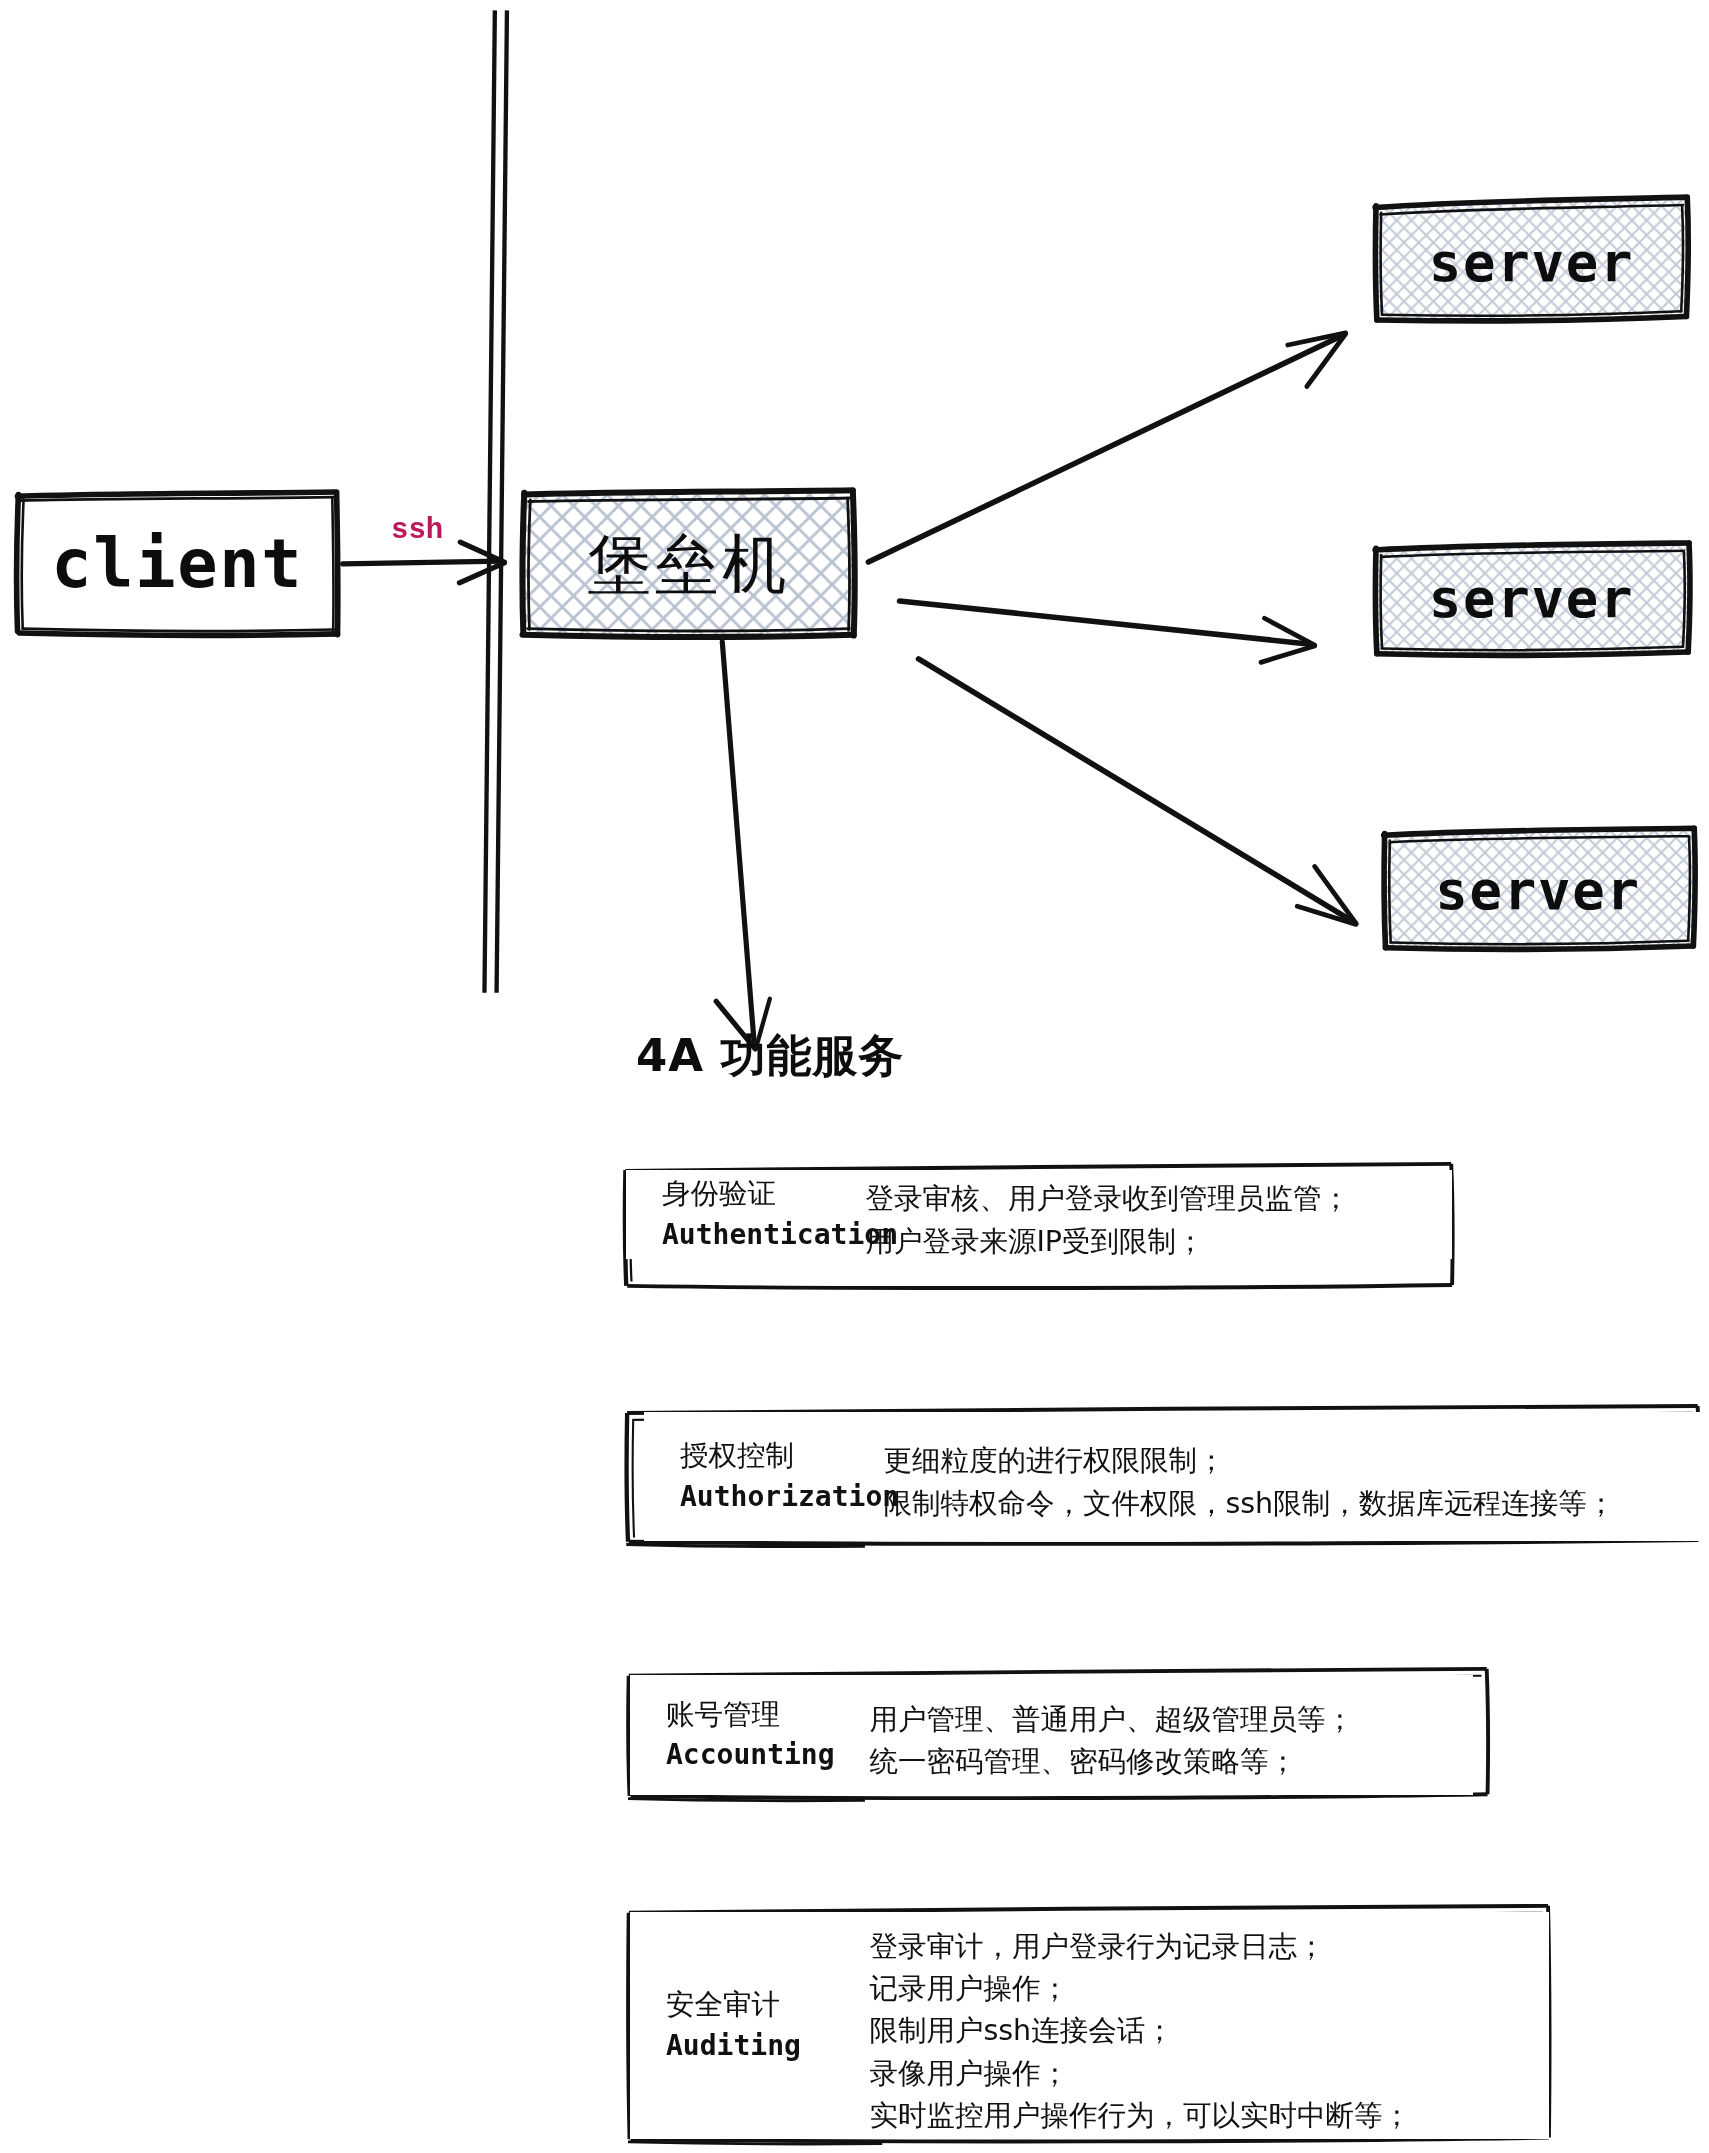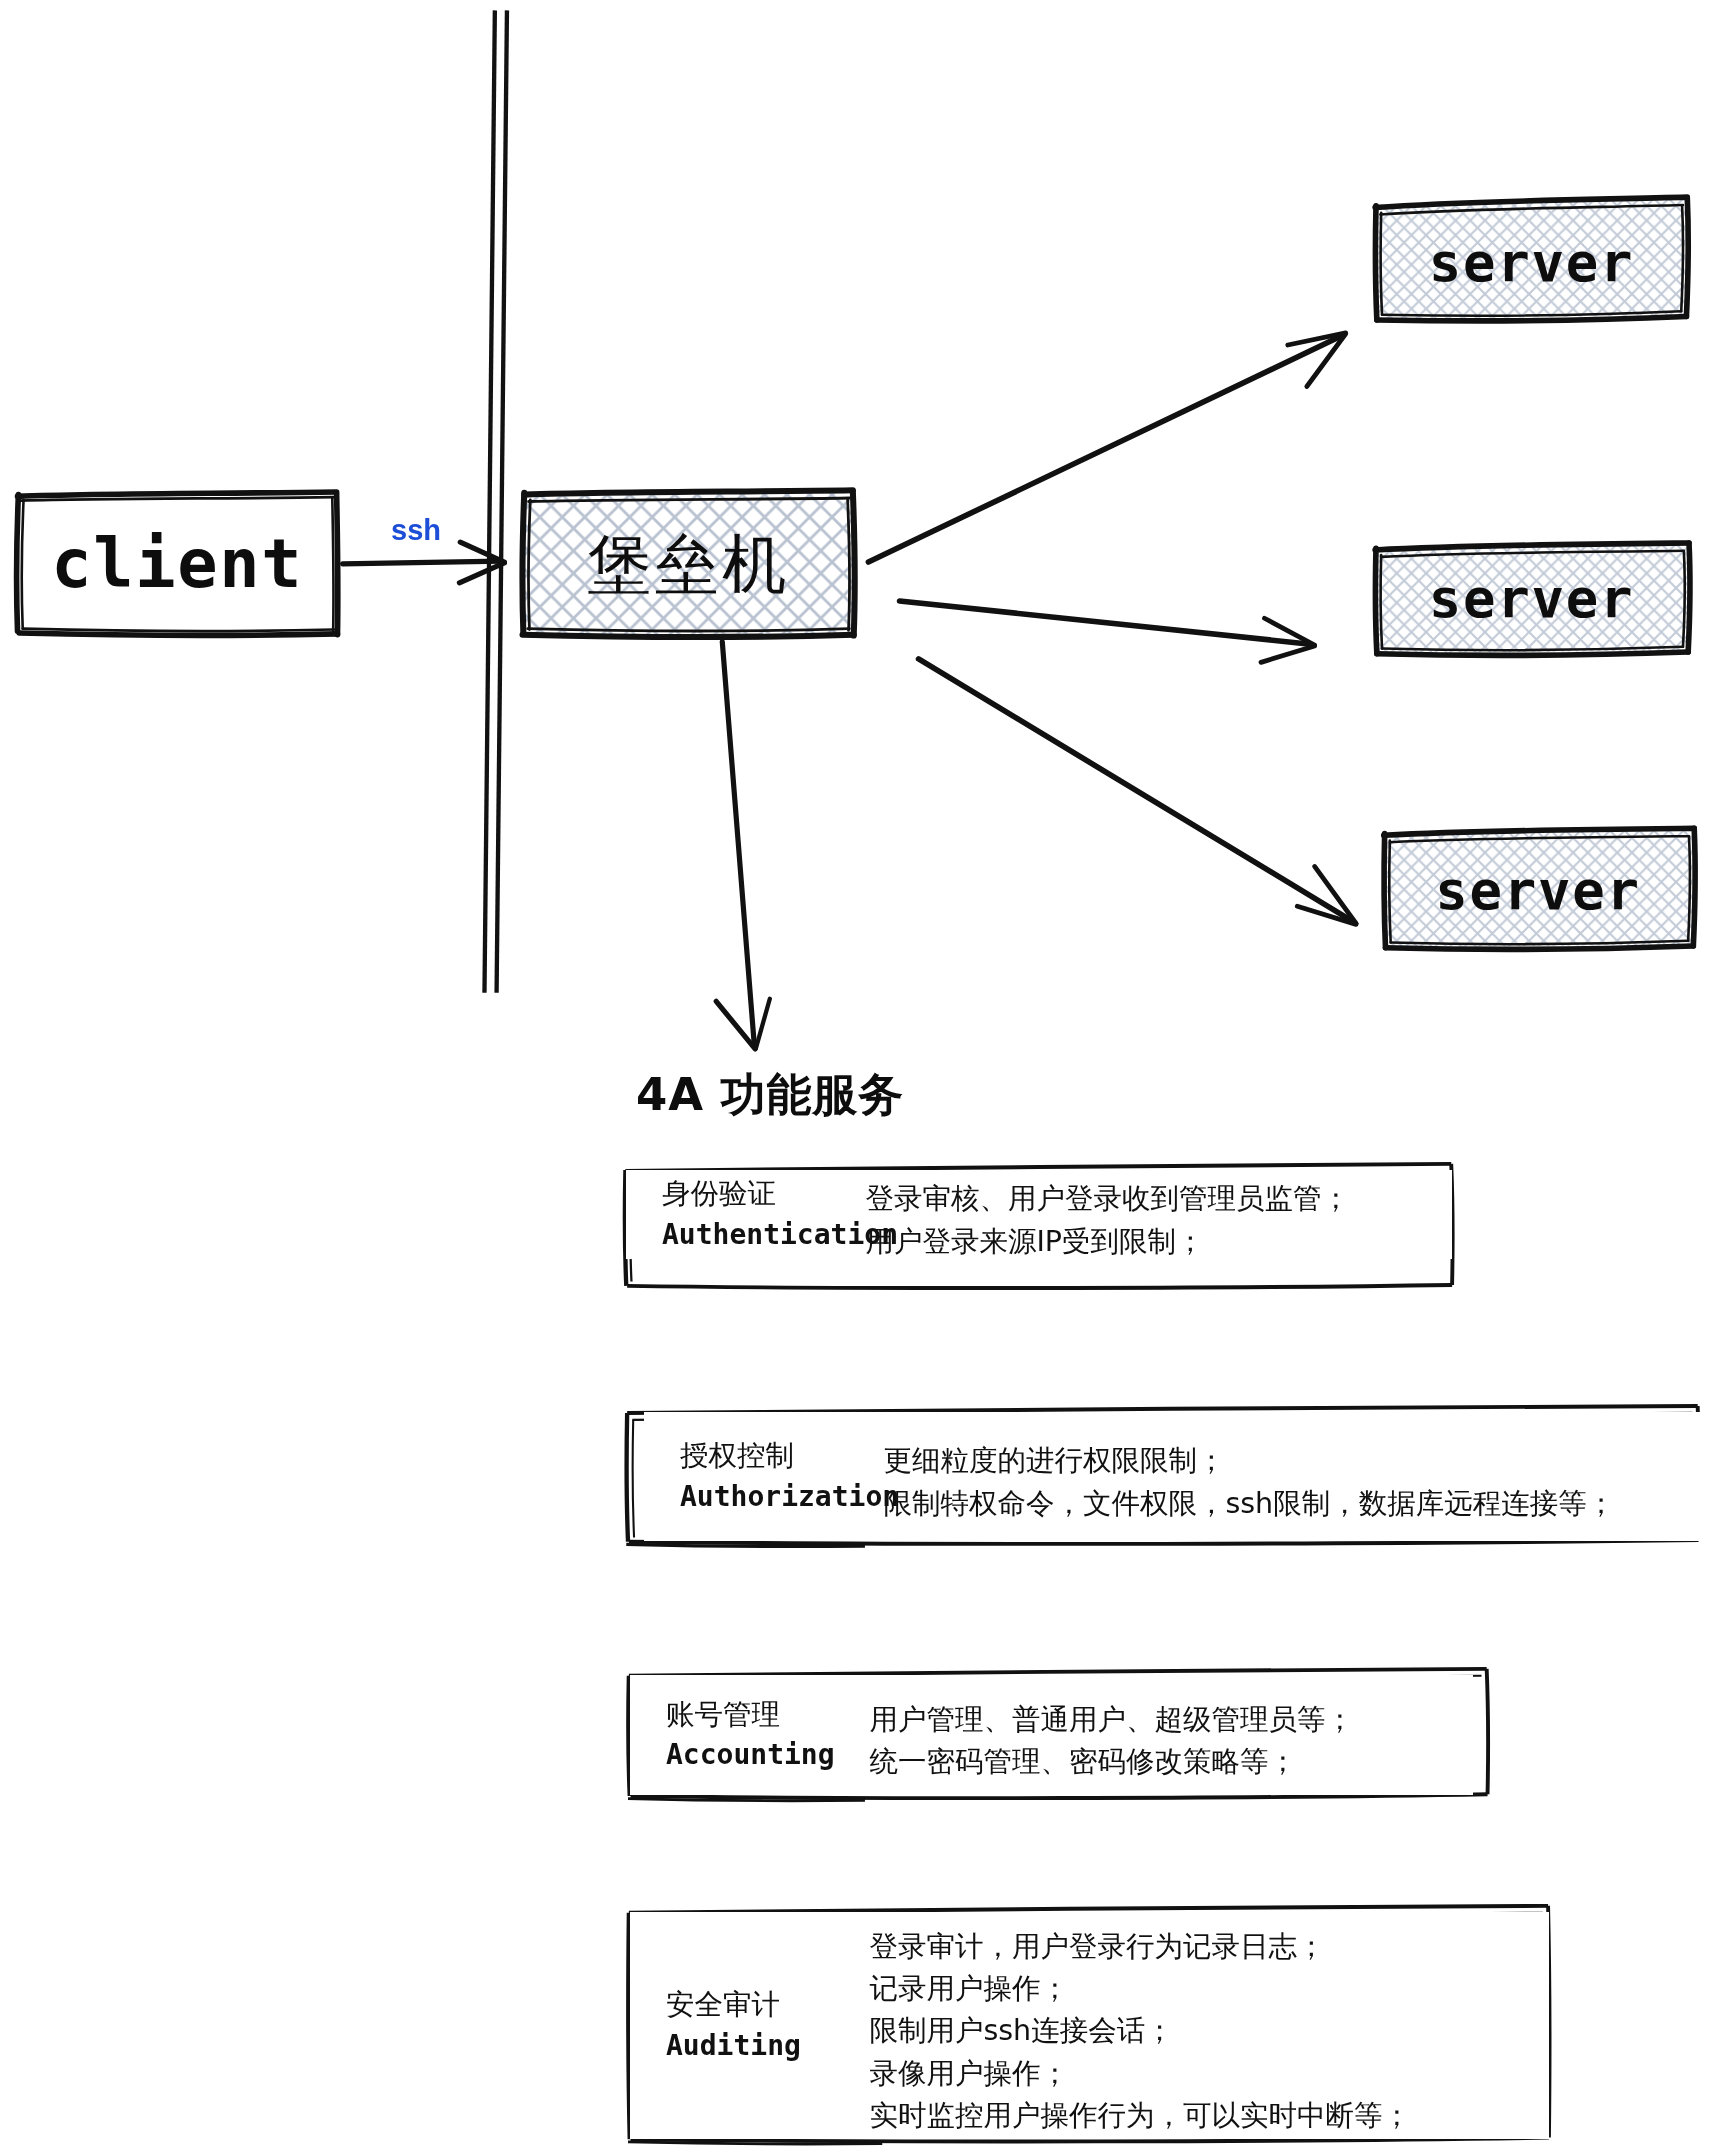"ssh" #ssh-text { color: #1d4ed8 -> #be185d; font-family: Liberation Sans, sans-serif -> Liberation Mono, monospace }
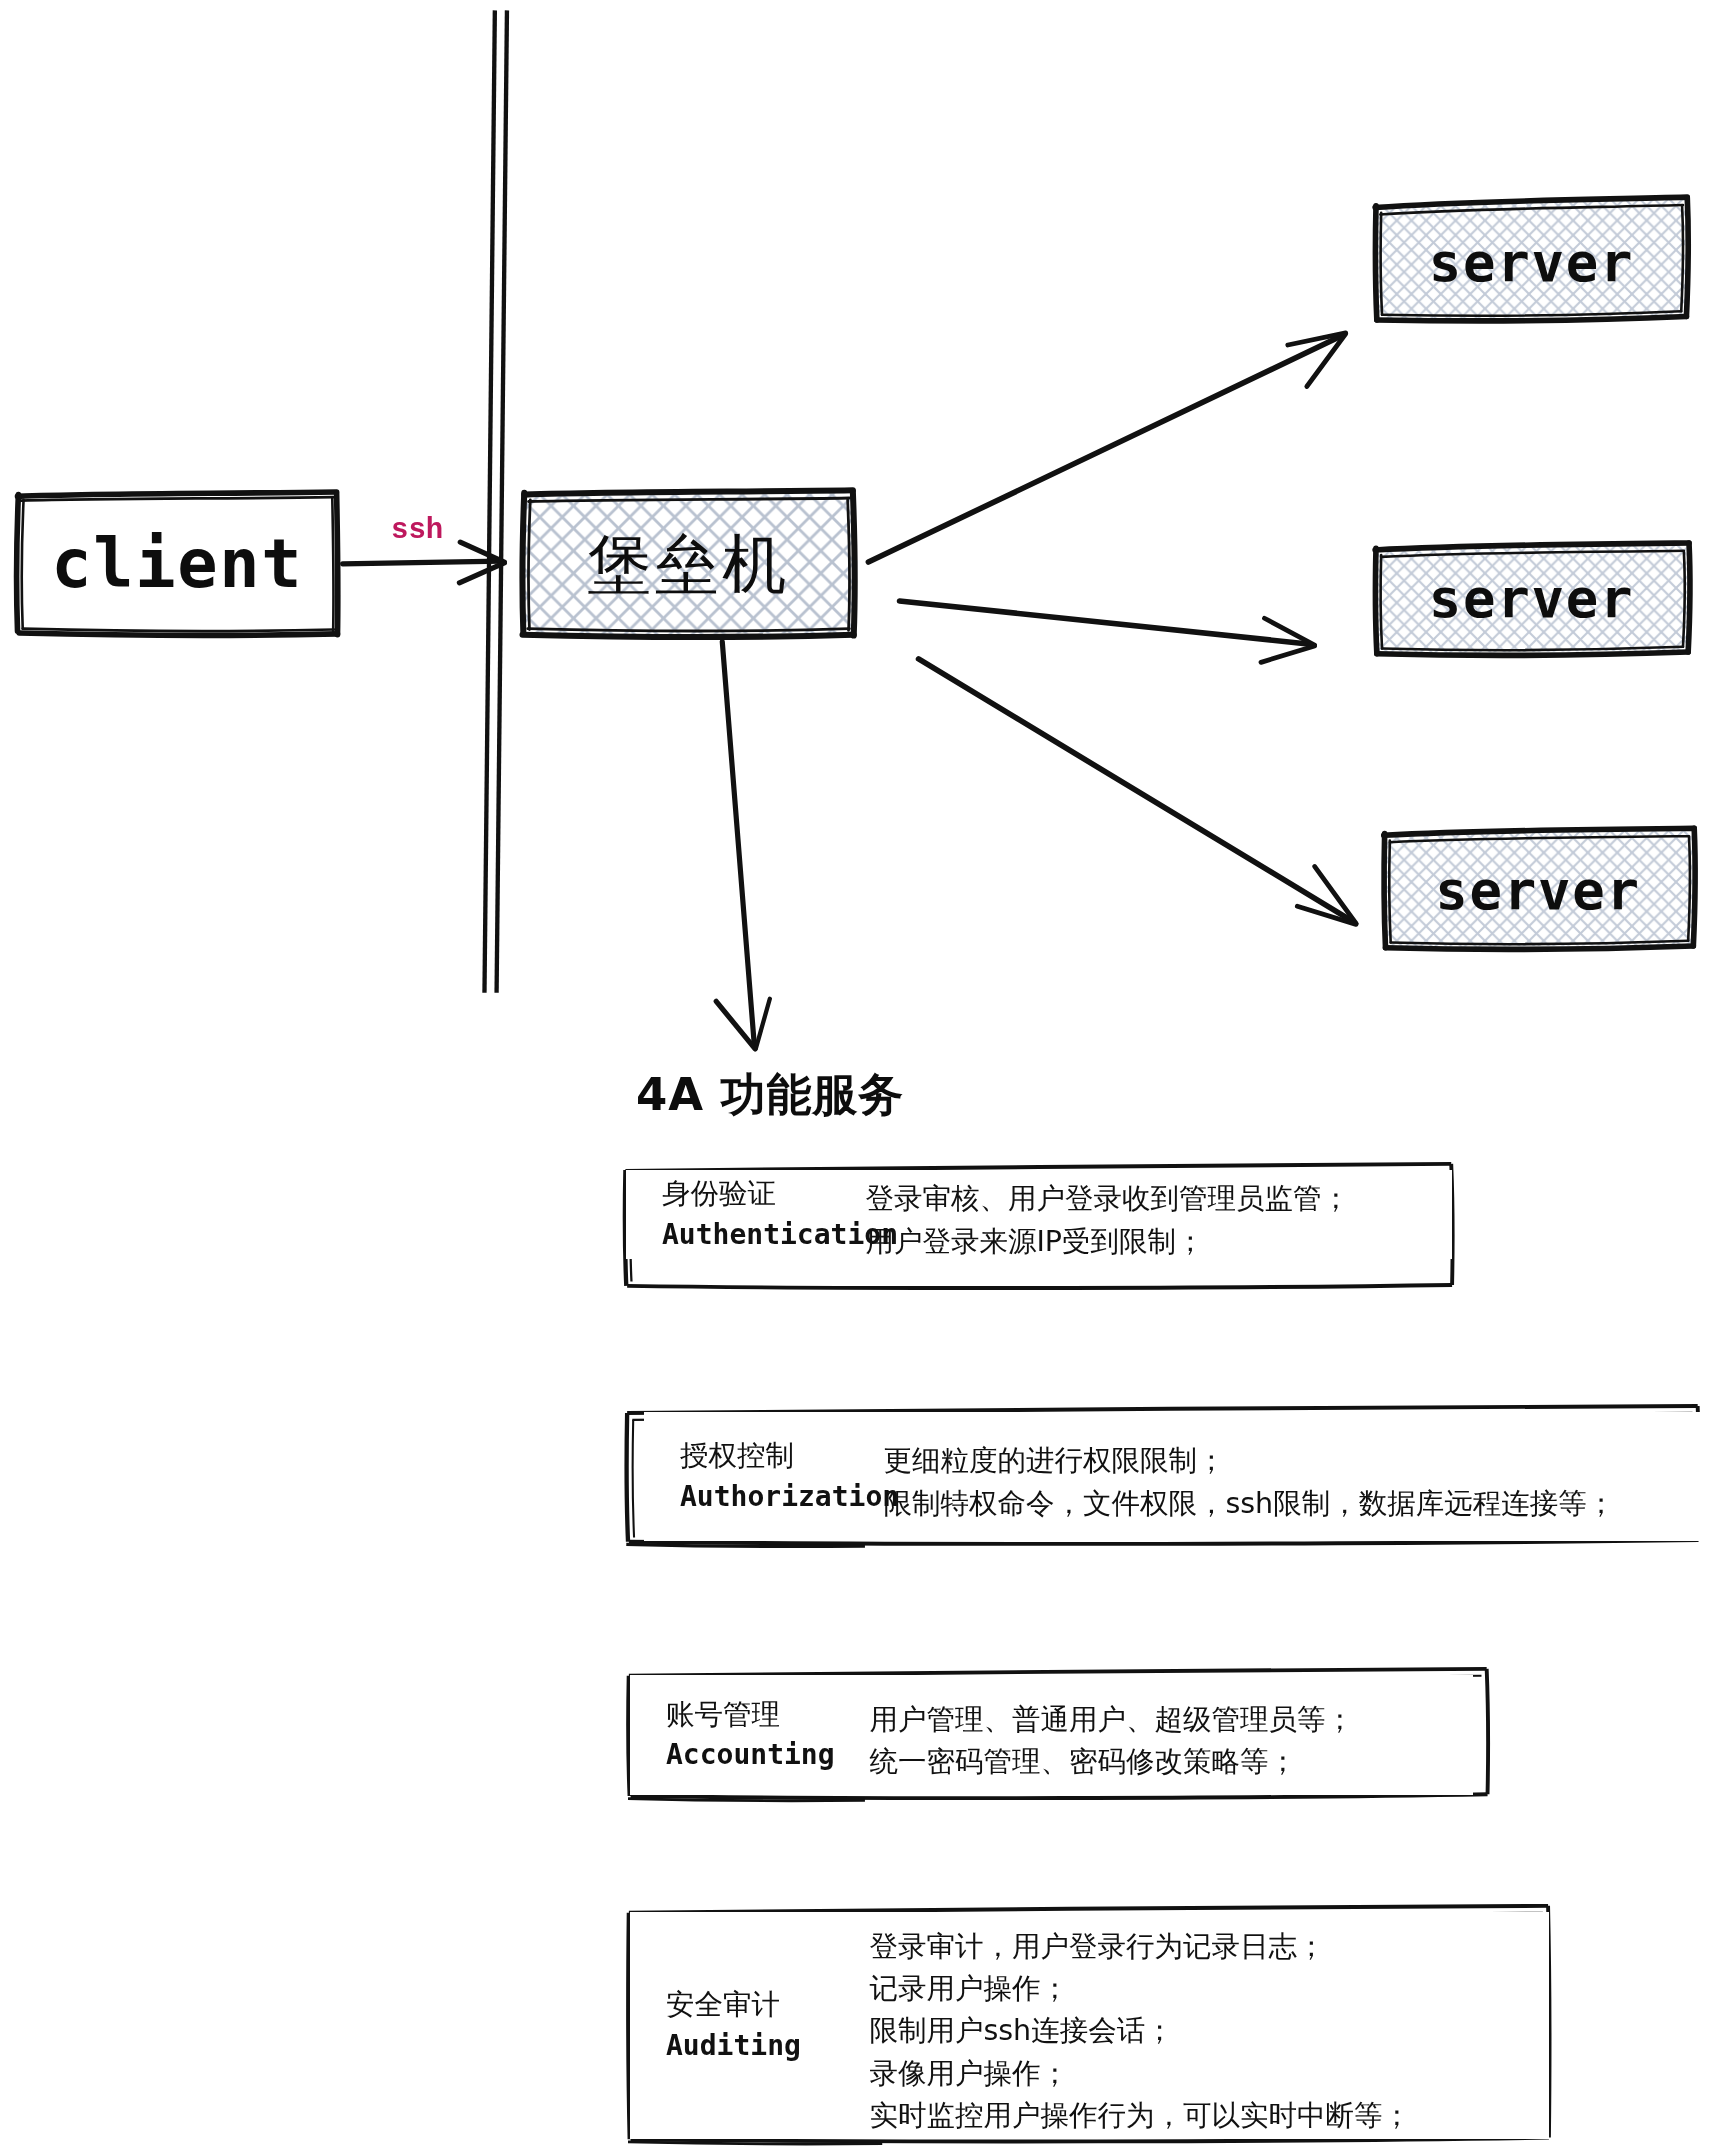"4A 功能服务" div { top: 1065px -> 1026px }
